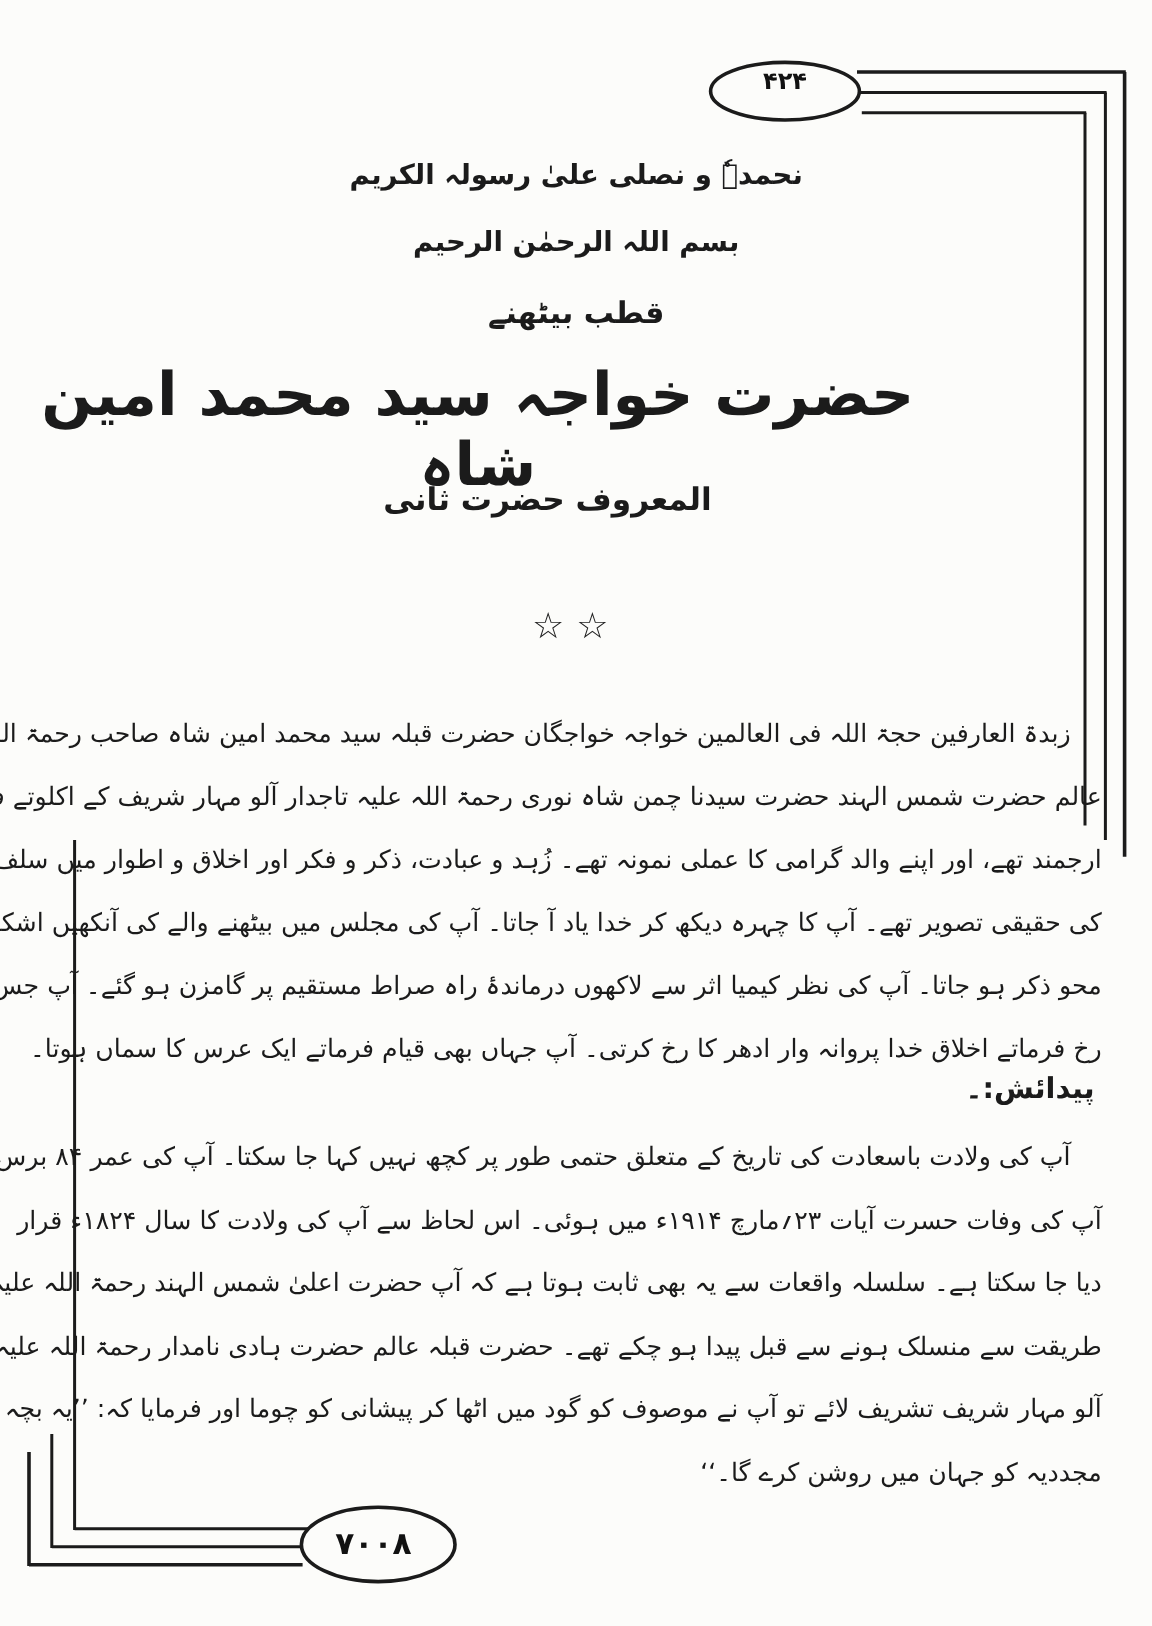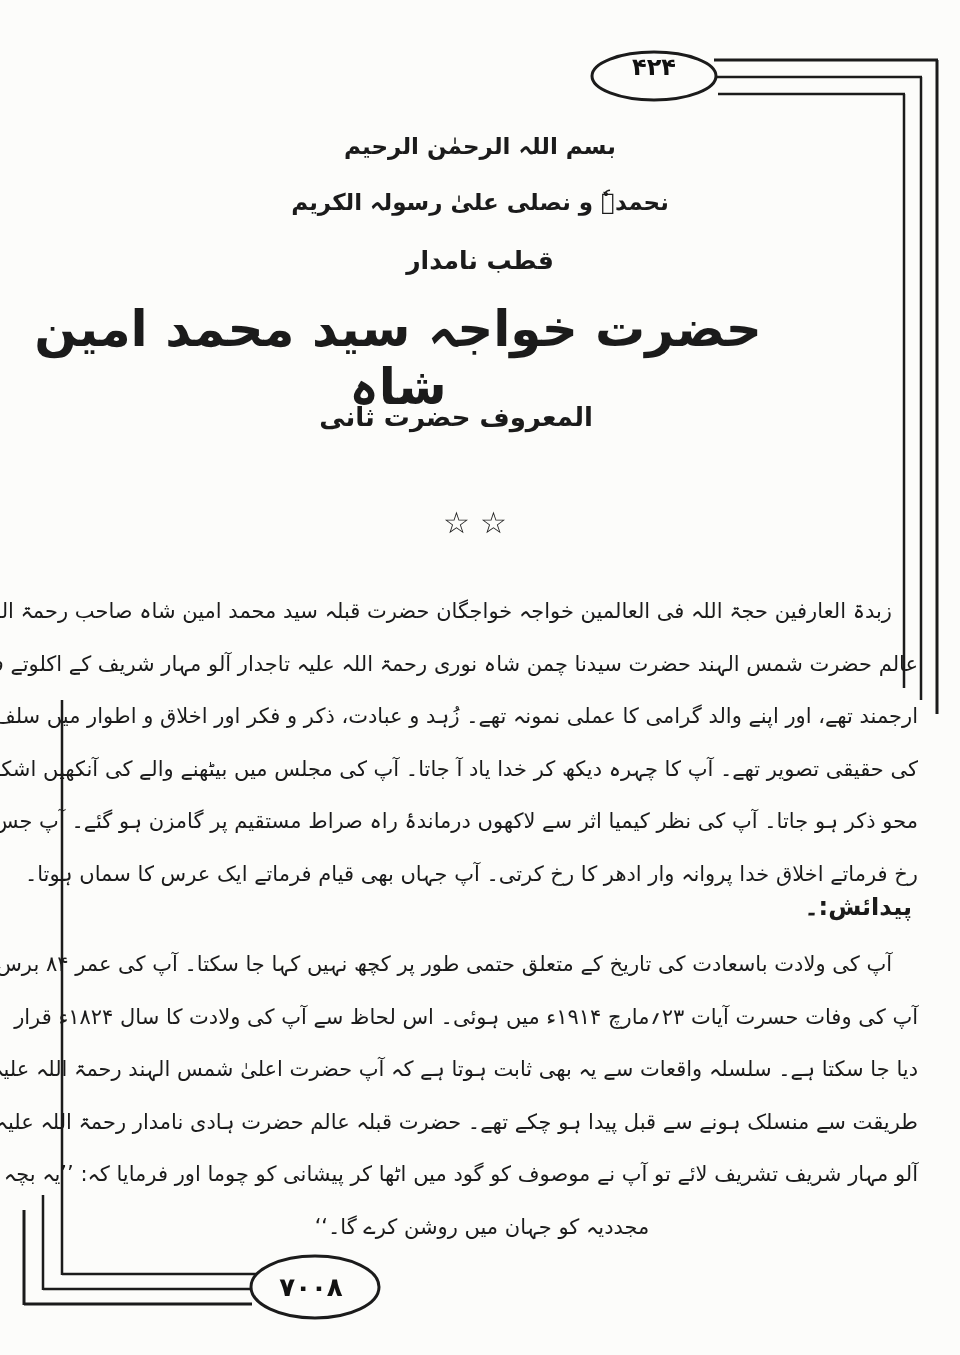"۴۲۴" .oval-num.top { font-size: 24px -> 20px }
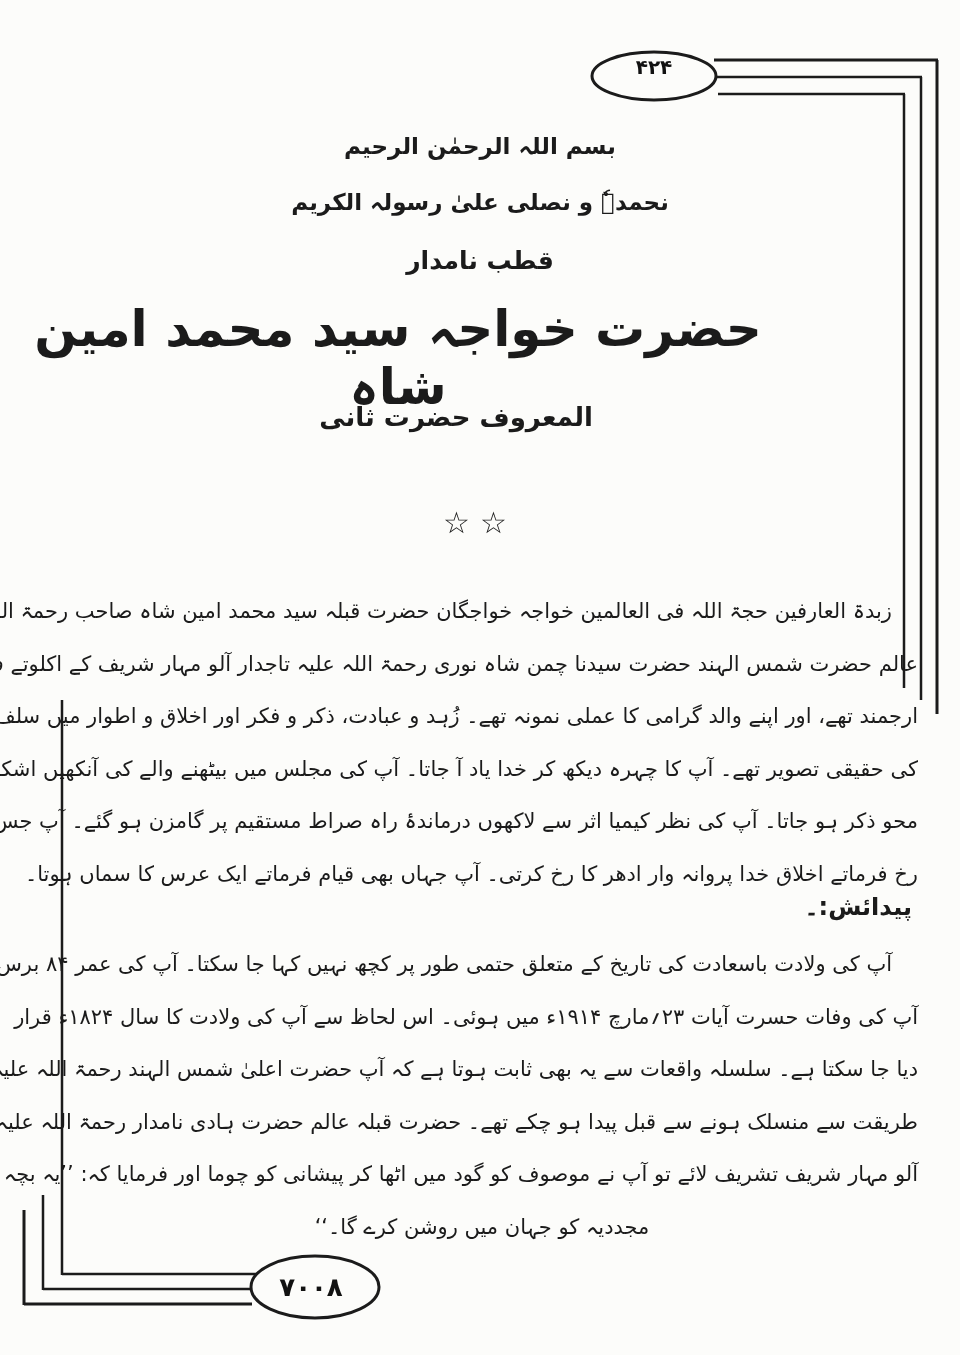"بسم اللہ الرحمٰن الرحیم" div.bismillah { order: before "نحمدہٗ و نصلی علیٰ رسولہ" -> after "نحمدہٗ و نصلی علیٰ رسولہ" }
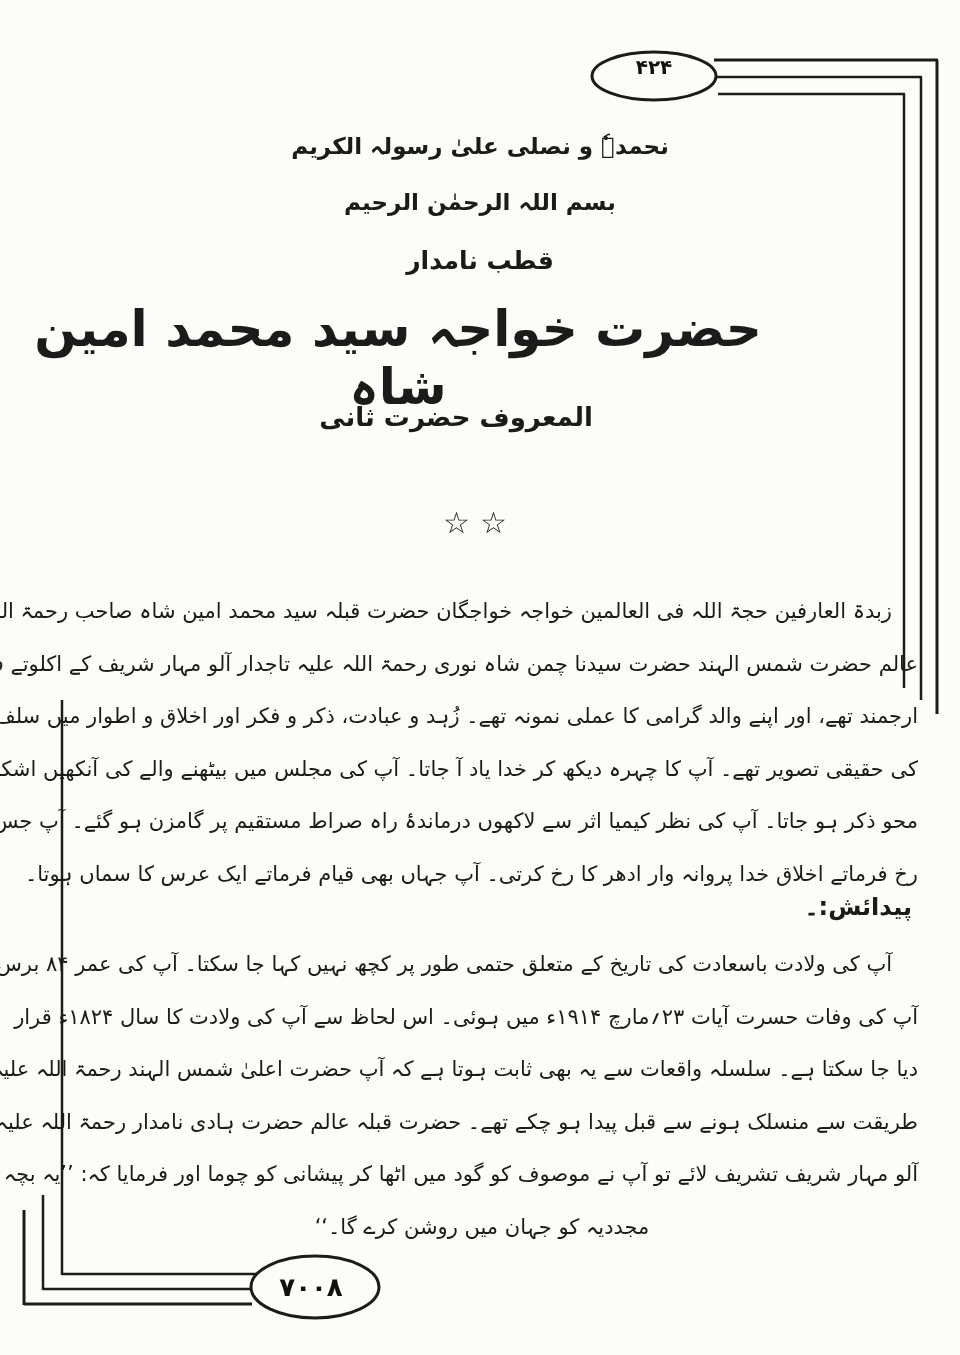"قطب نامدار" div.kicker { text: نامدار -> بیٹھنے }
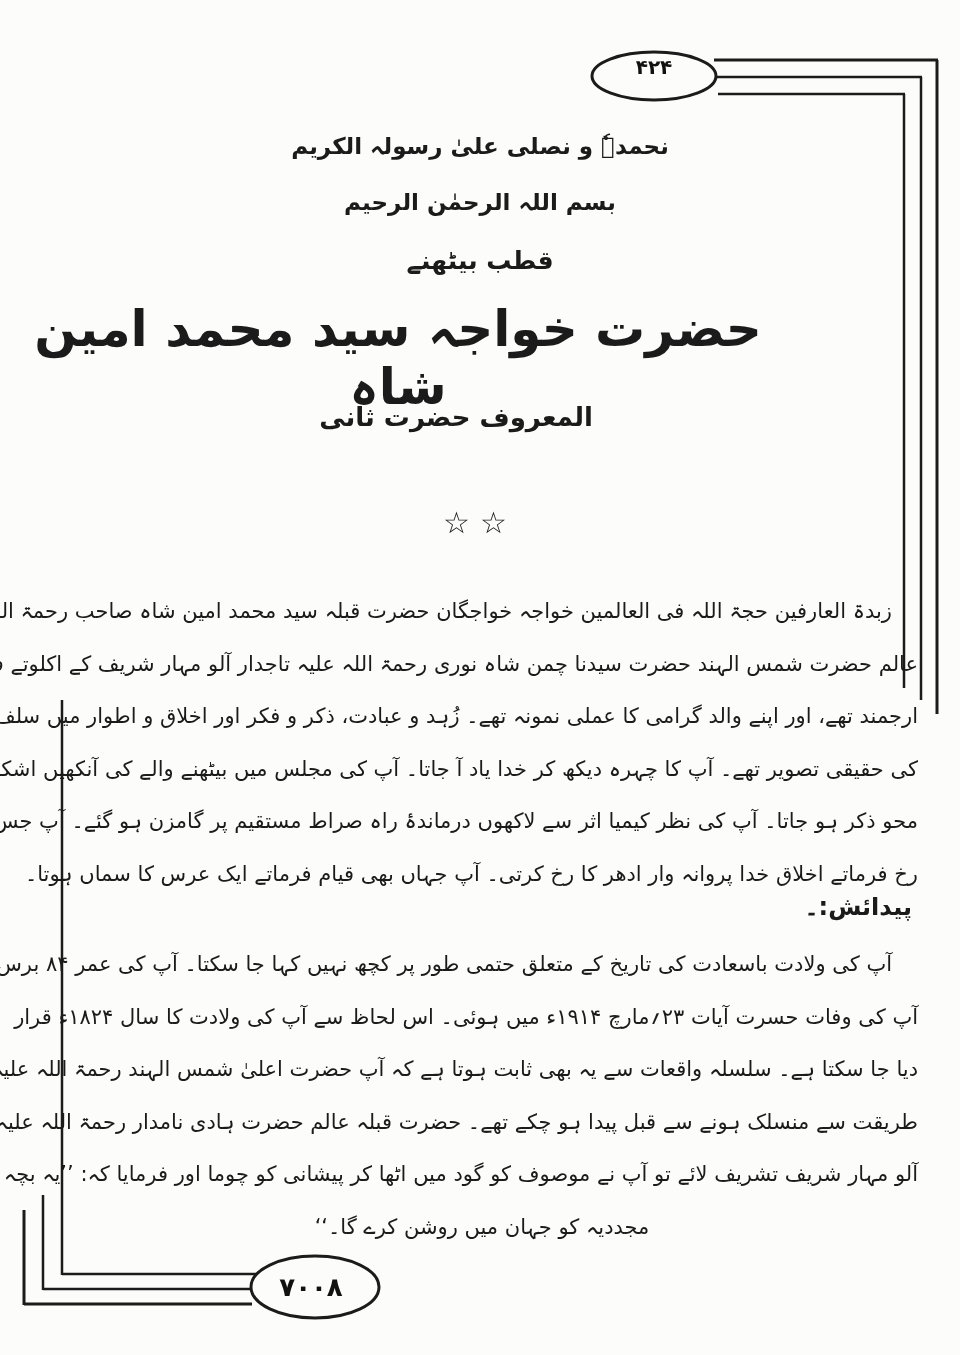"مجددیہ کو جہان میں روشن" .last-line { text-align: center -> right }
